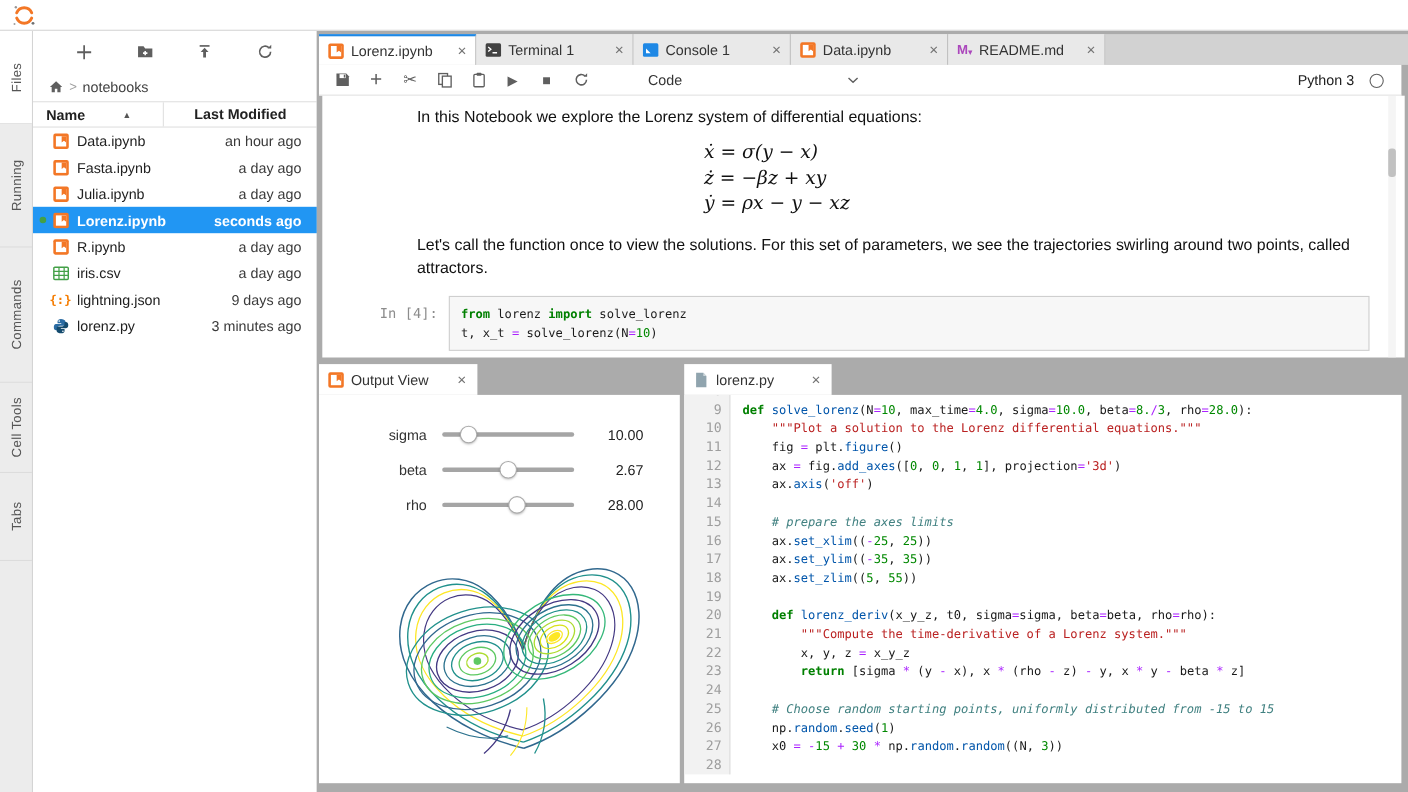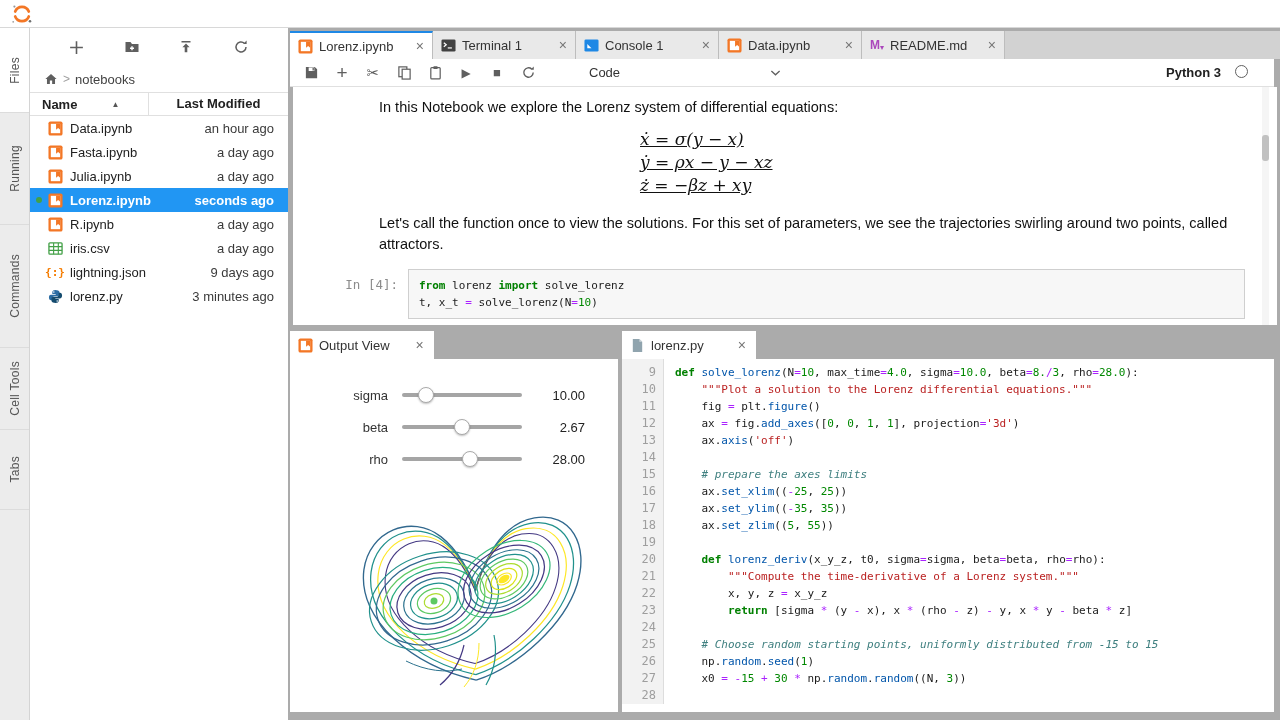"Python 3" #kernel-zone { align-items: flex-start -> flex-end; font-weight: bold -> none; padding-right: 26px -> 16px }
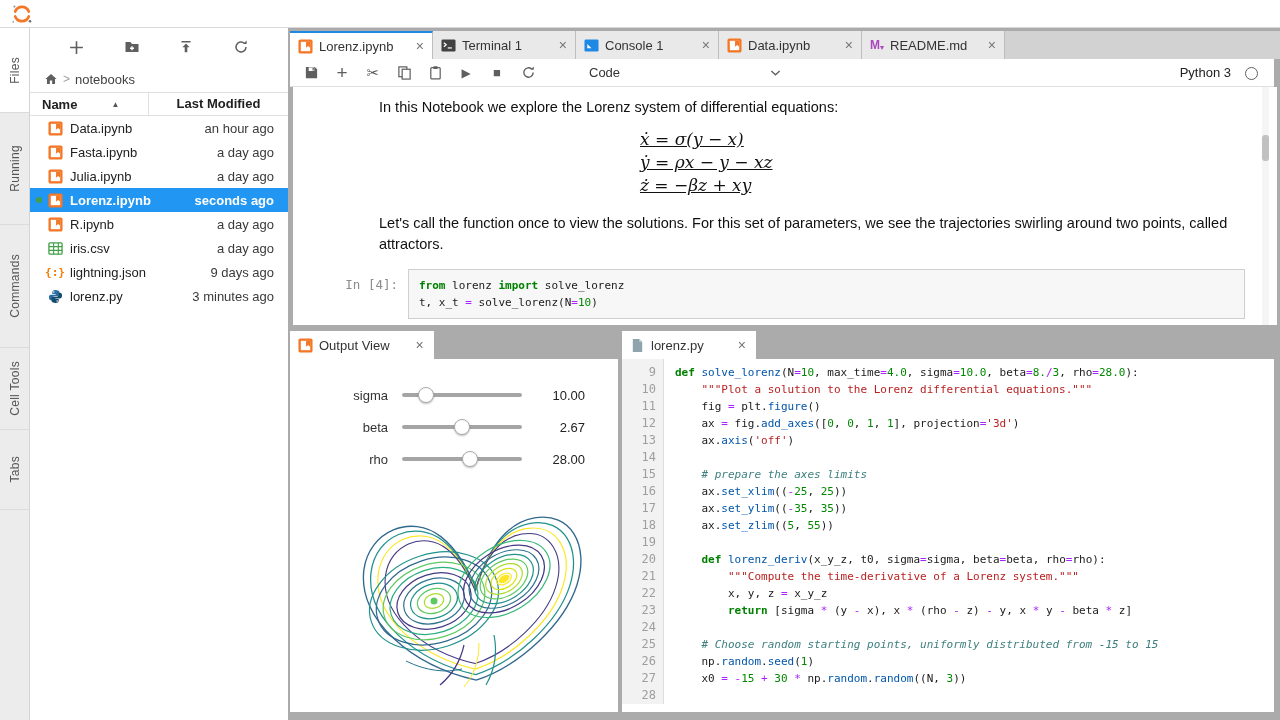"ẋ = σ(y − x)" #equations { text-decoration: underline -> none }
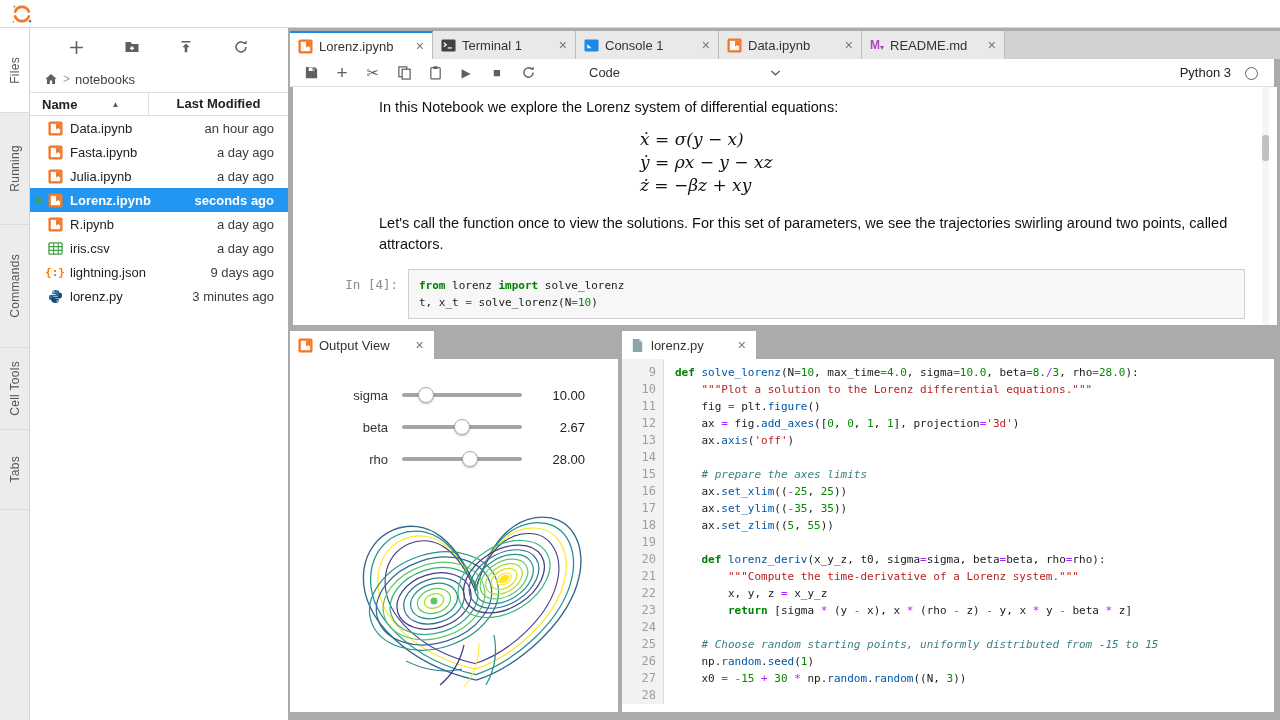"ẏ = ρx − y" div { order: before "ż = −βz + xy" -> after "ż = −βz + xy" }
